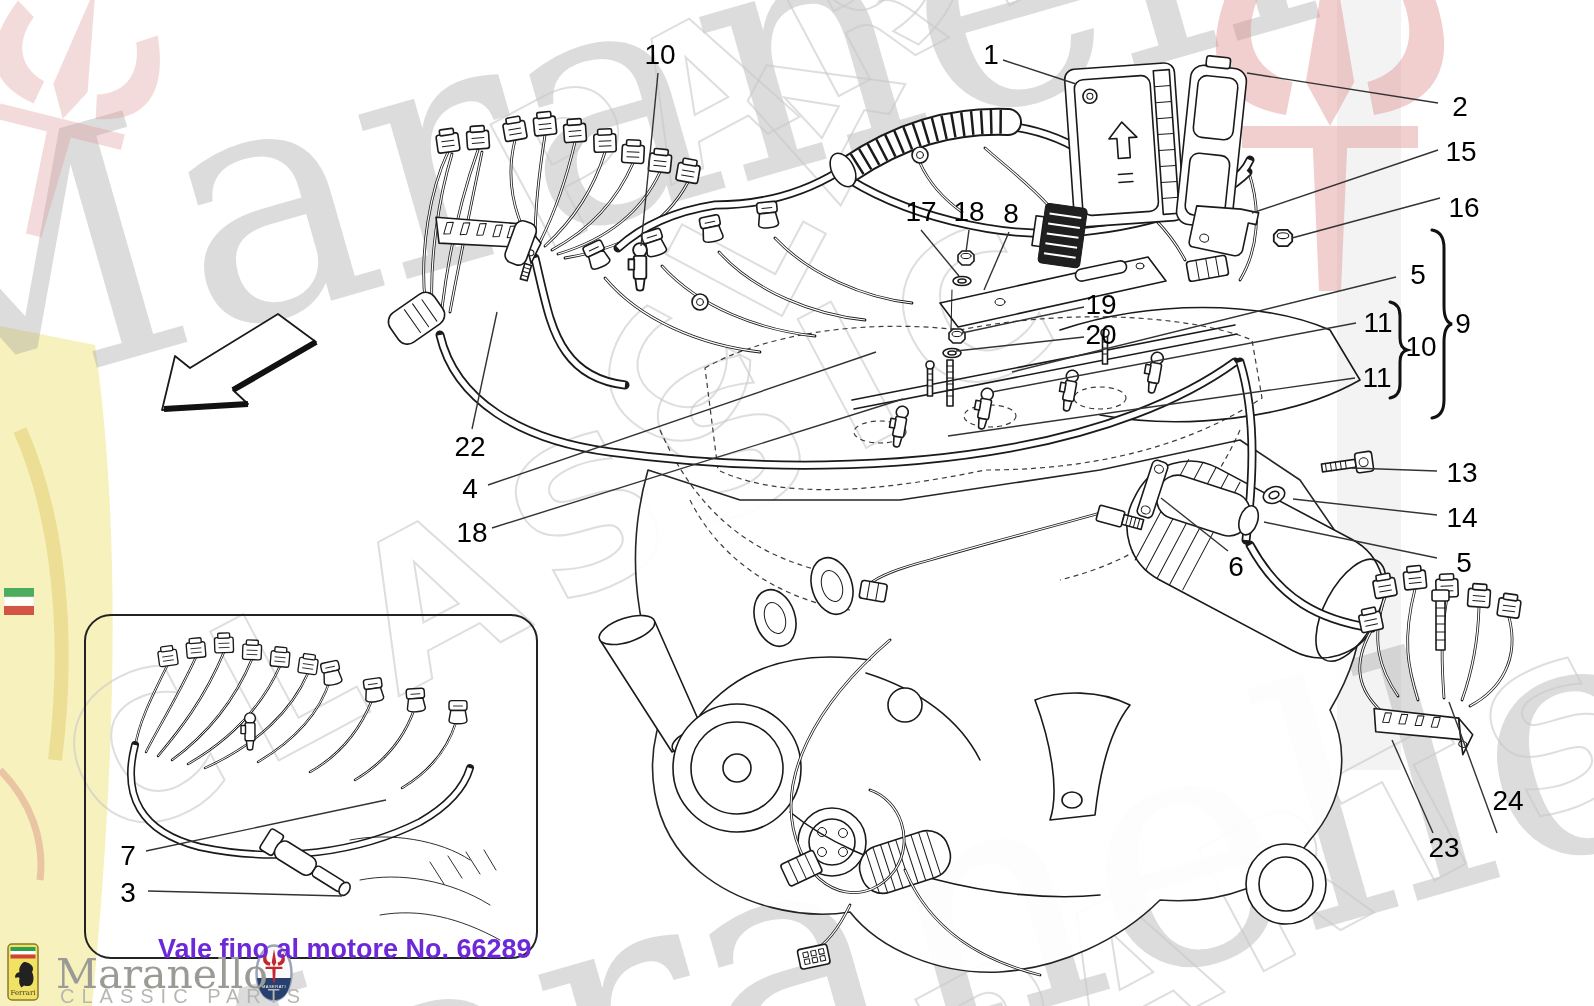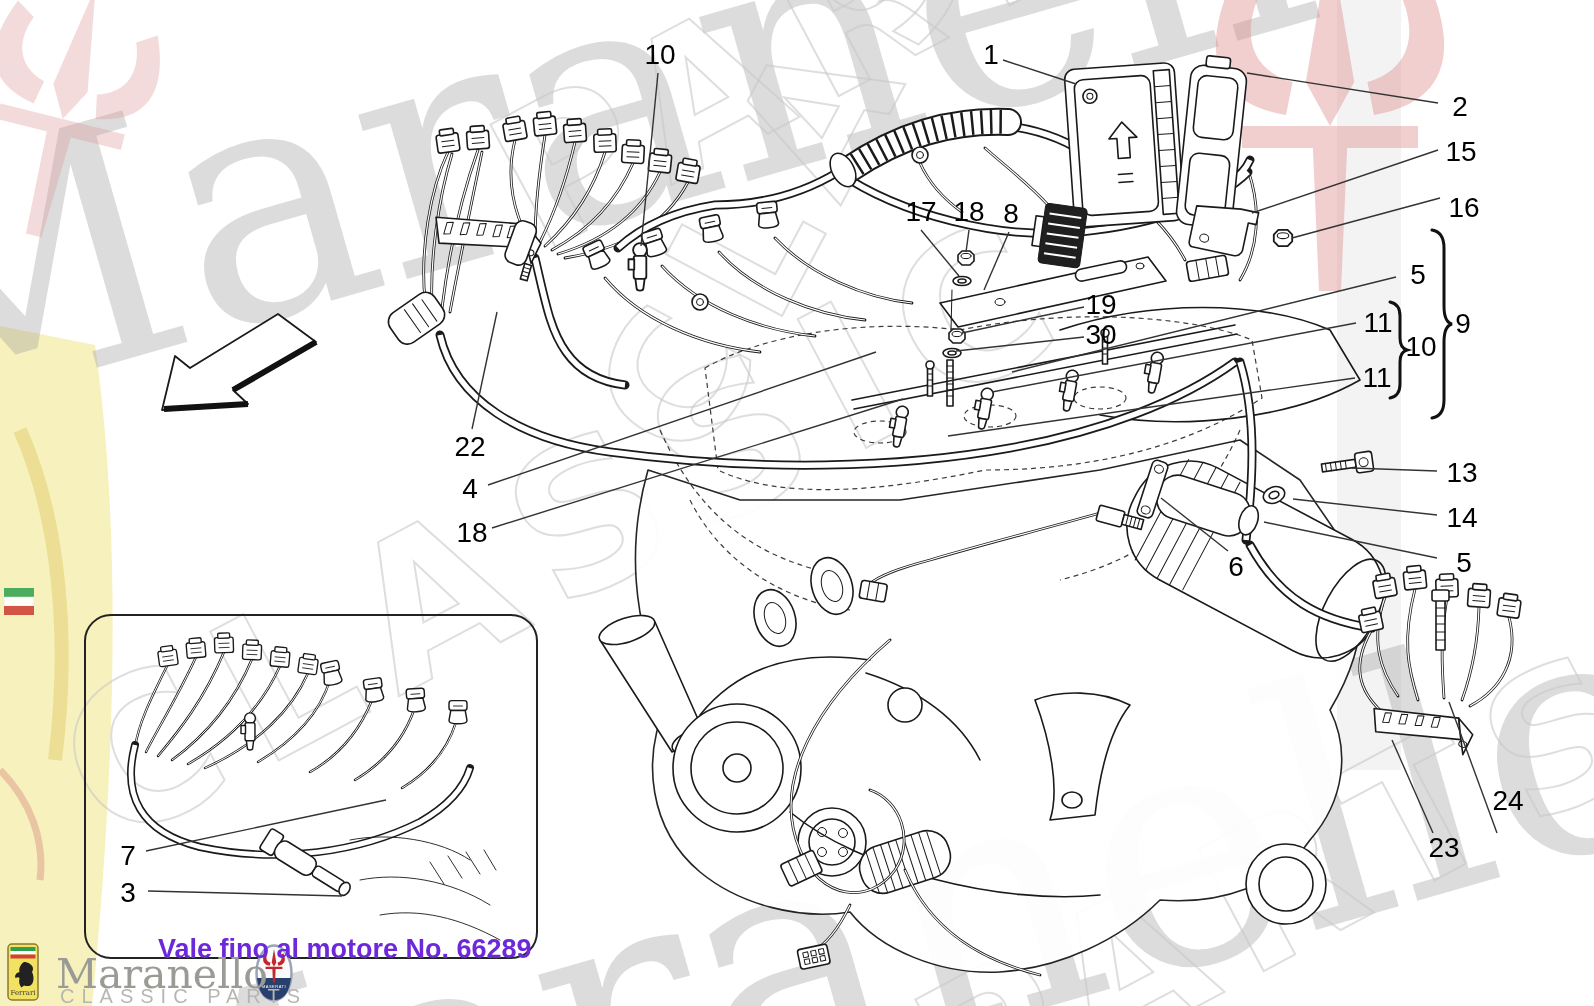"30" div.callout { text: 30 -> 20 }
